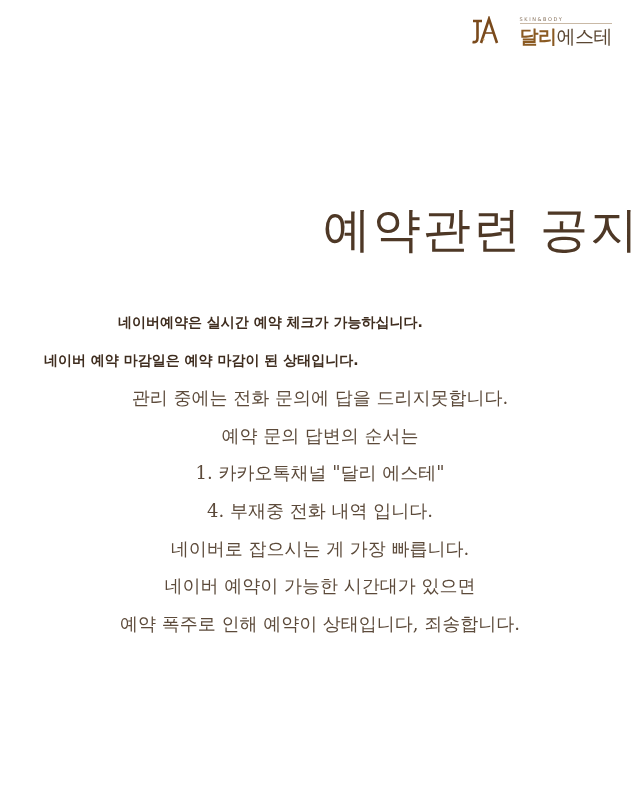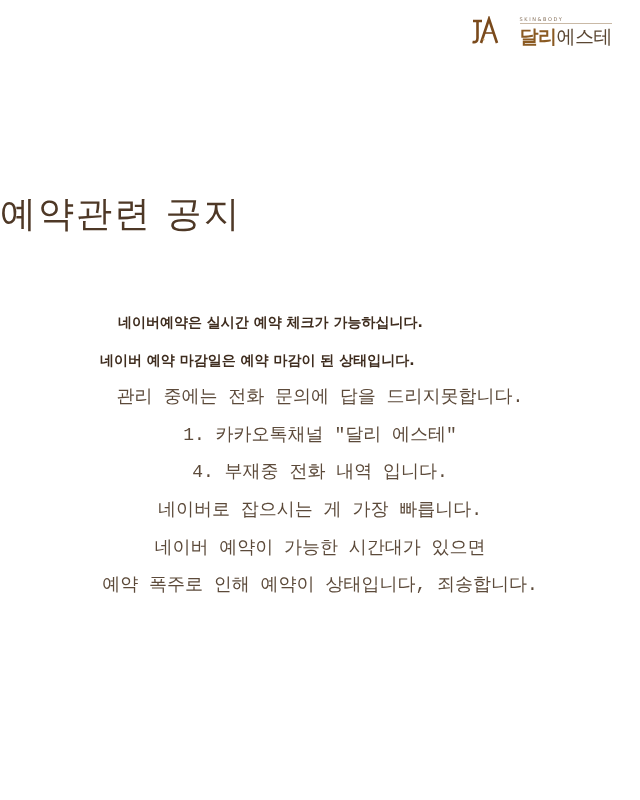"예약관련 공지" .title { font-size: 36px -> 48px; text-align: left -> right; top: 190px -> 198px }
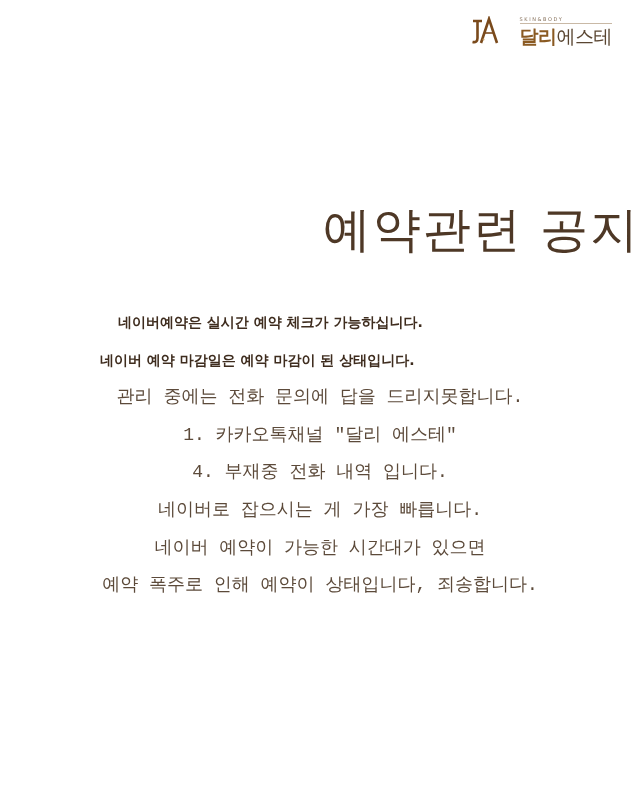"네이버 예약 마감일은 예약 마감이" .body-lines li.l2 { padding-left: 100px -> 44px }
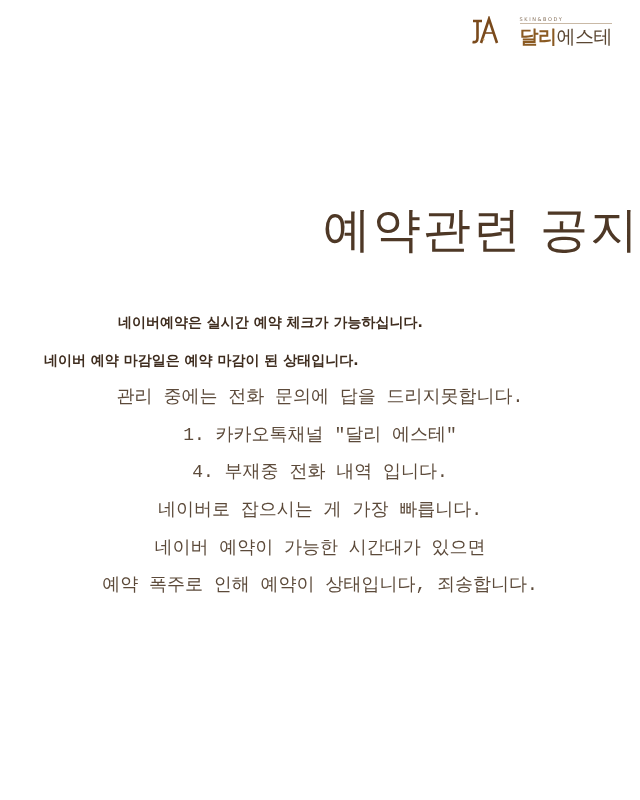"관리 중에는 전화 문의에 답을" .body-lines li.c { font-family: Liberation Mono, monospace -> none }
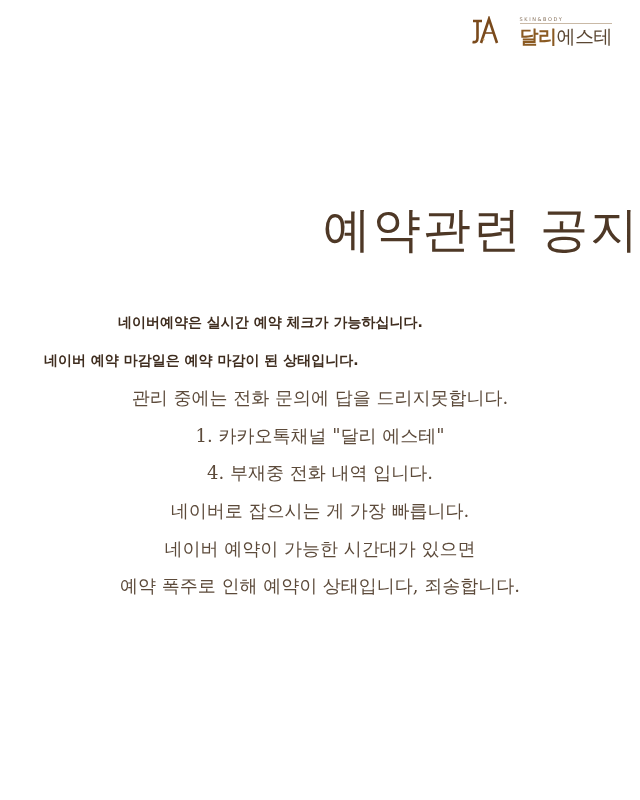"예약 문의 답변의 순서는" li.c { html: none -> <li>예약 문의 답변의 순서는</li> }
